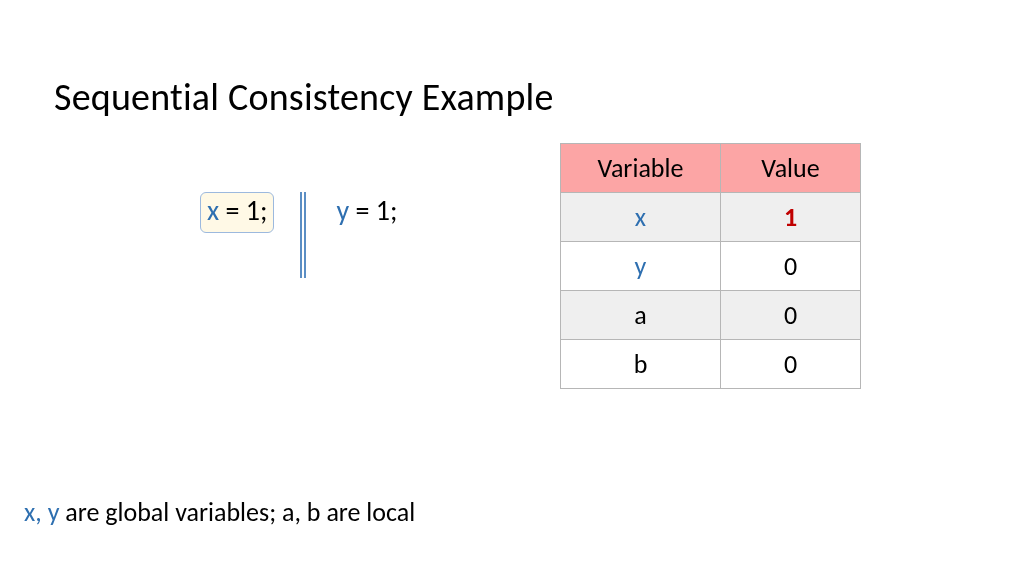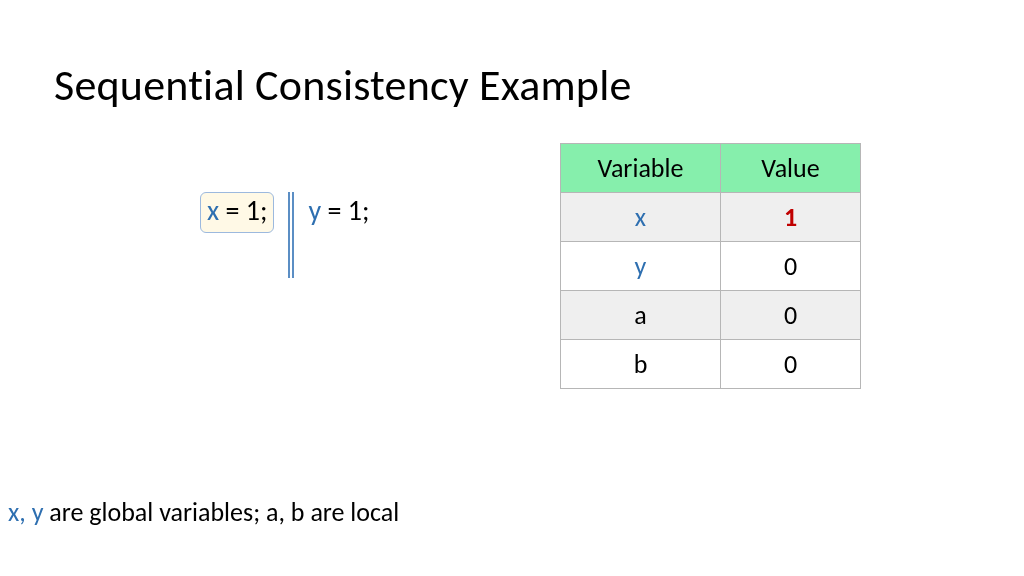"Sequential Consistency Example" .title { font-size: 44px -> 38px; top: 58px -> 74px }
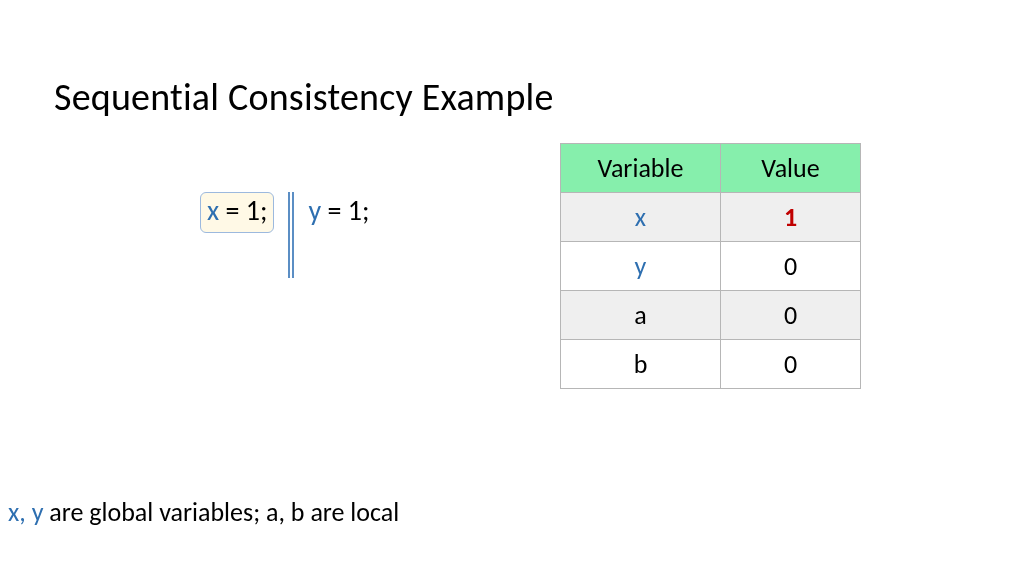"Variable" th { background: #86efac -> #fca5a5 }
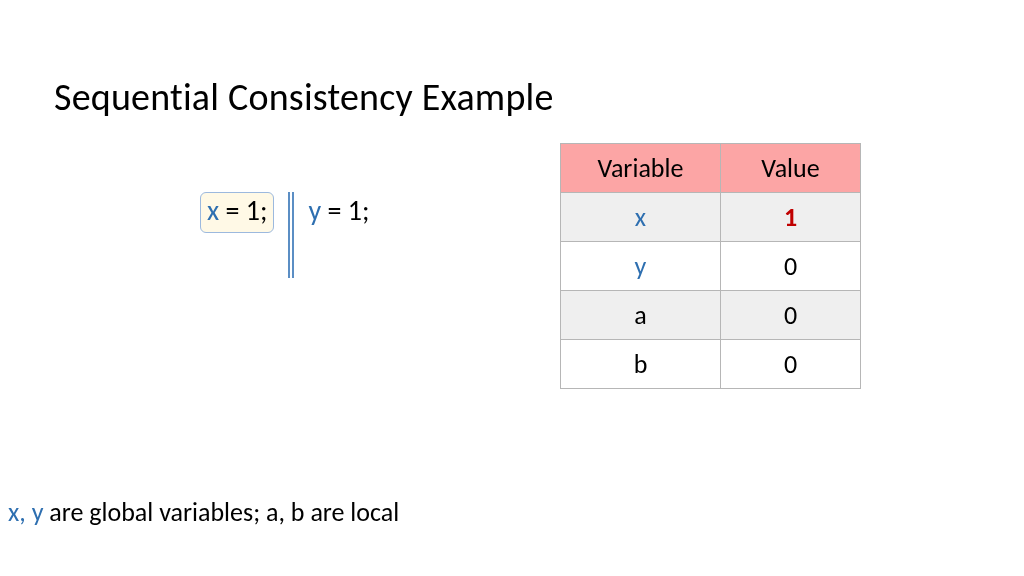"x = 1;" .thread-left { padding-right: 14px -> 26px }
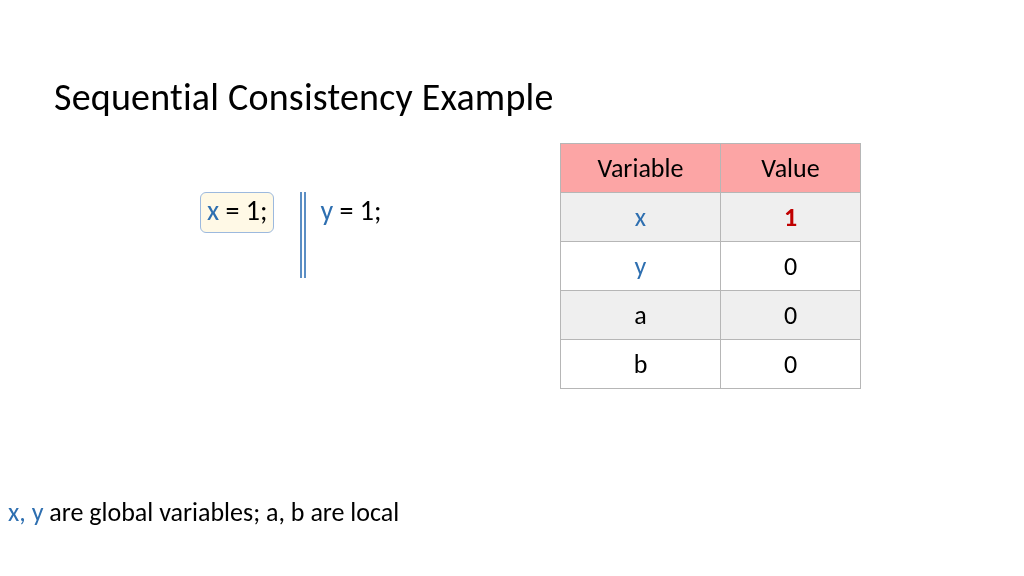"y = 1;" .thread-right { padding-left: 14px -> 30px }
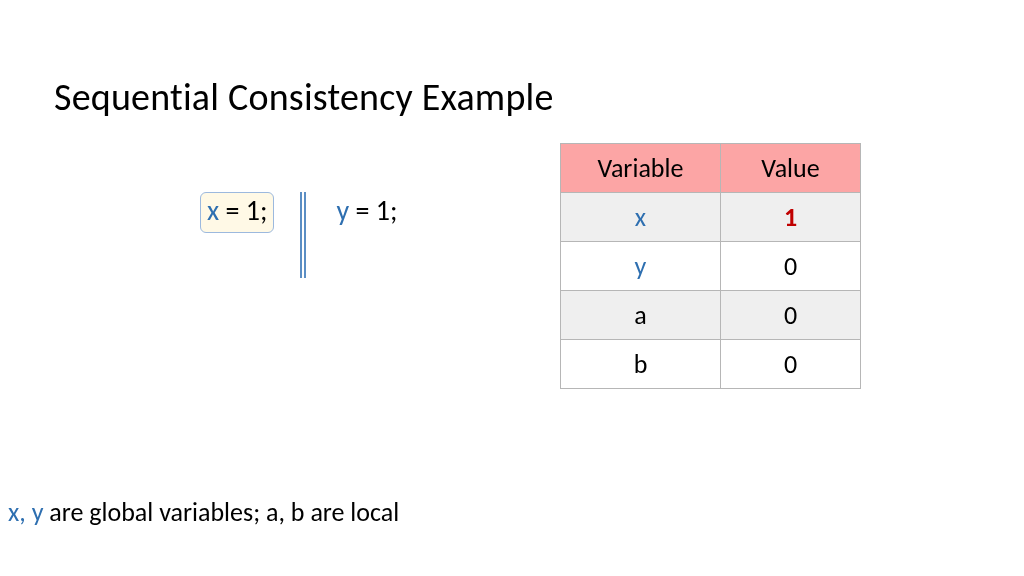"x, y are global variables;" .footer { left: 8px -> 24px }
